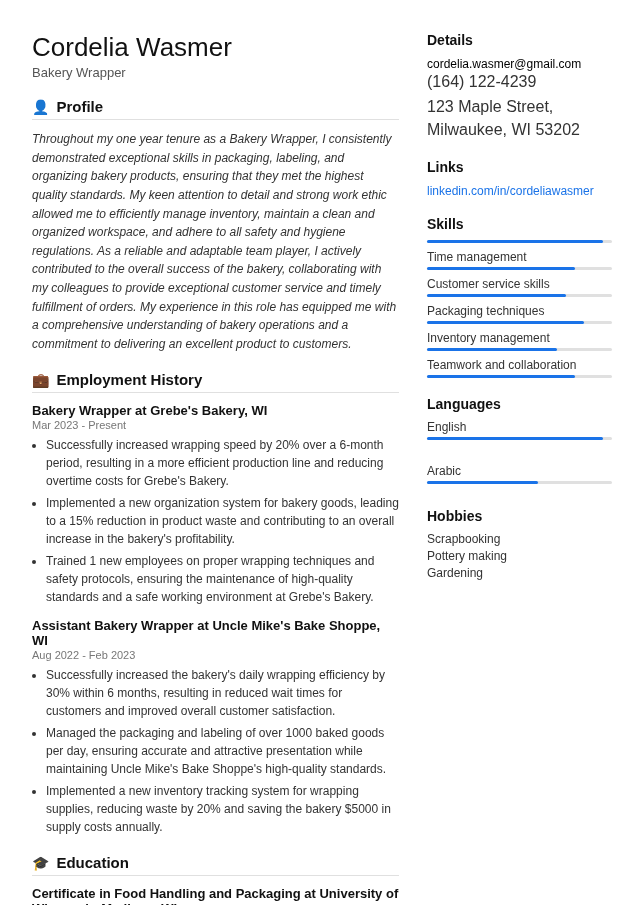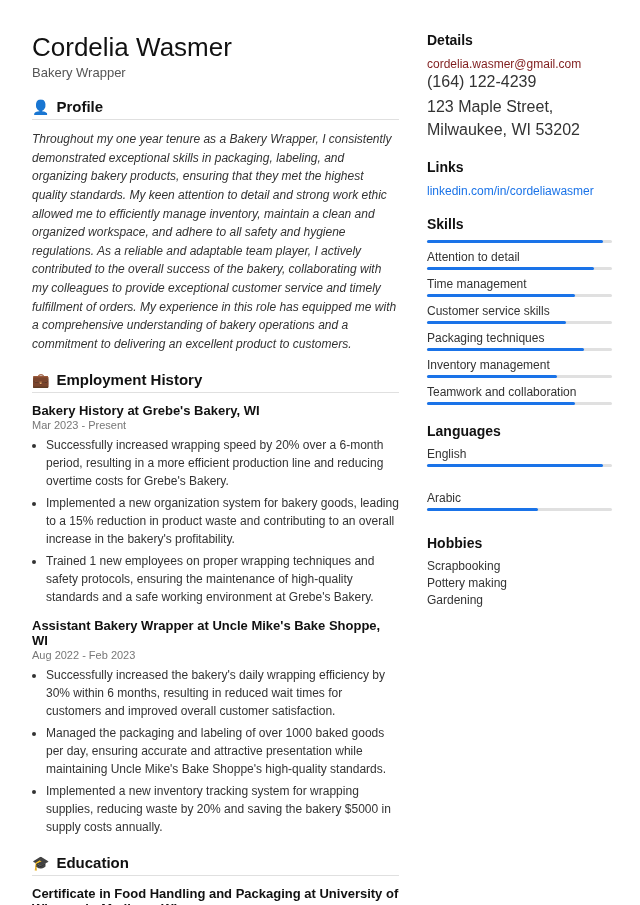"cordelia.wasmer@gmail.com" .detail-email { color: #7f1d1d -> #000000 }
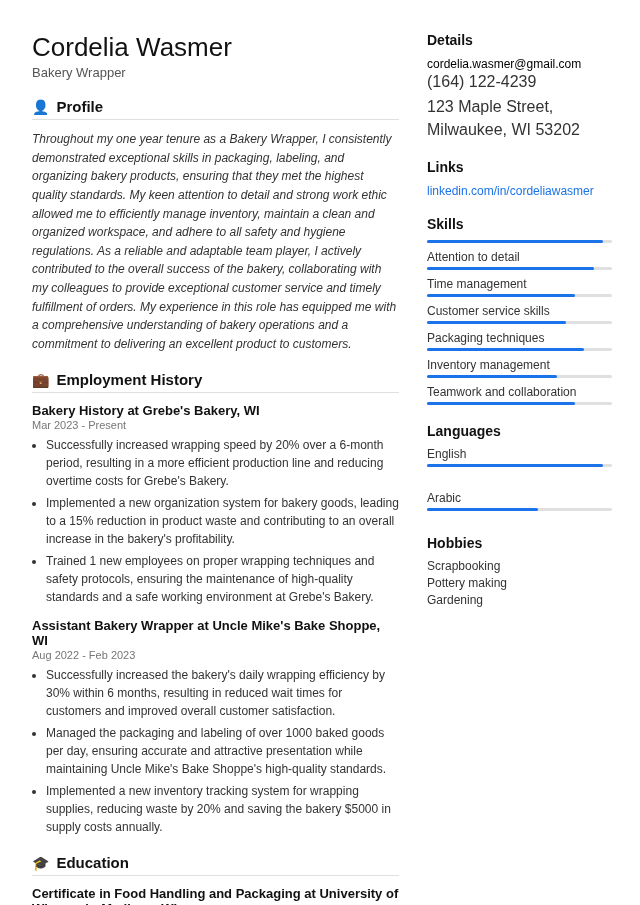"Attention to detail" div.skill-item { html: <div> <div>Attention to detail</div> <div> <div></div> </div> </div> -> none }
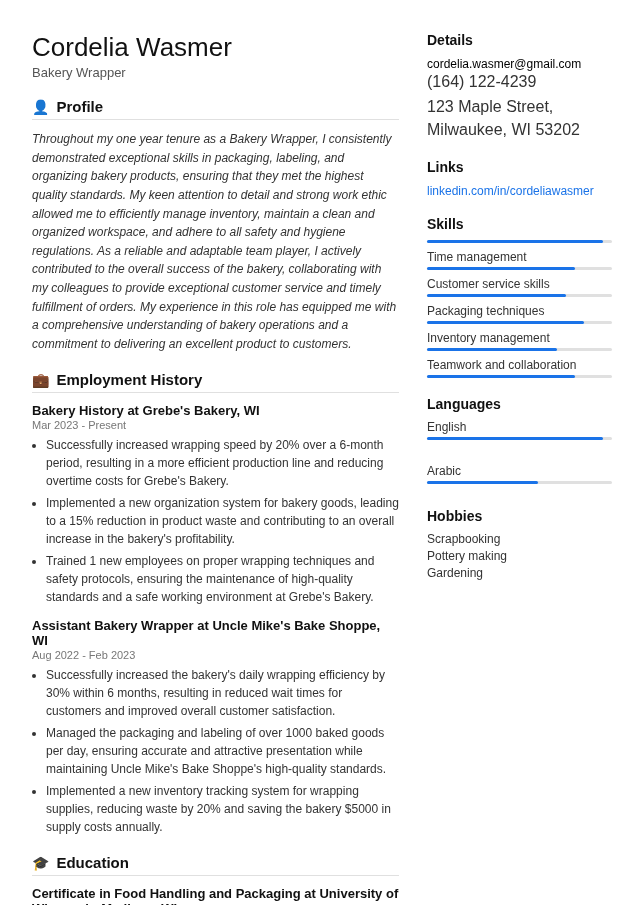"Bakery History at Grebe's Bakery," div.job-title { text: History -> Wrapper }
